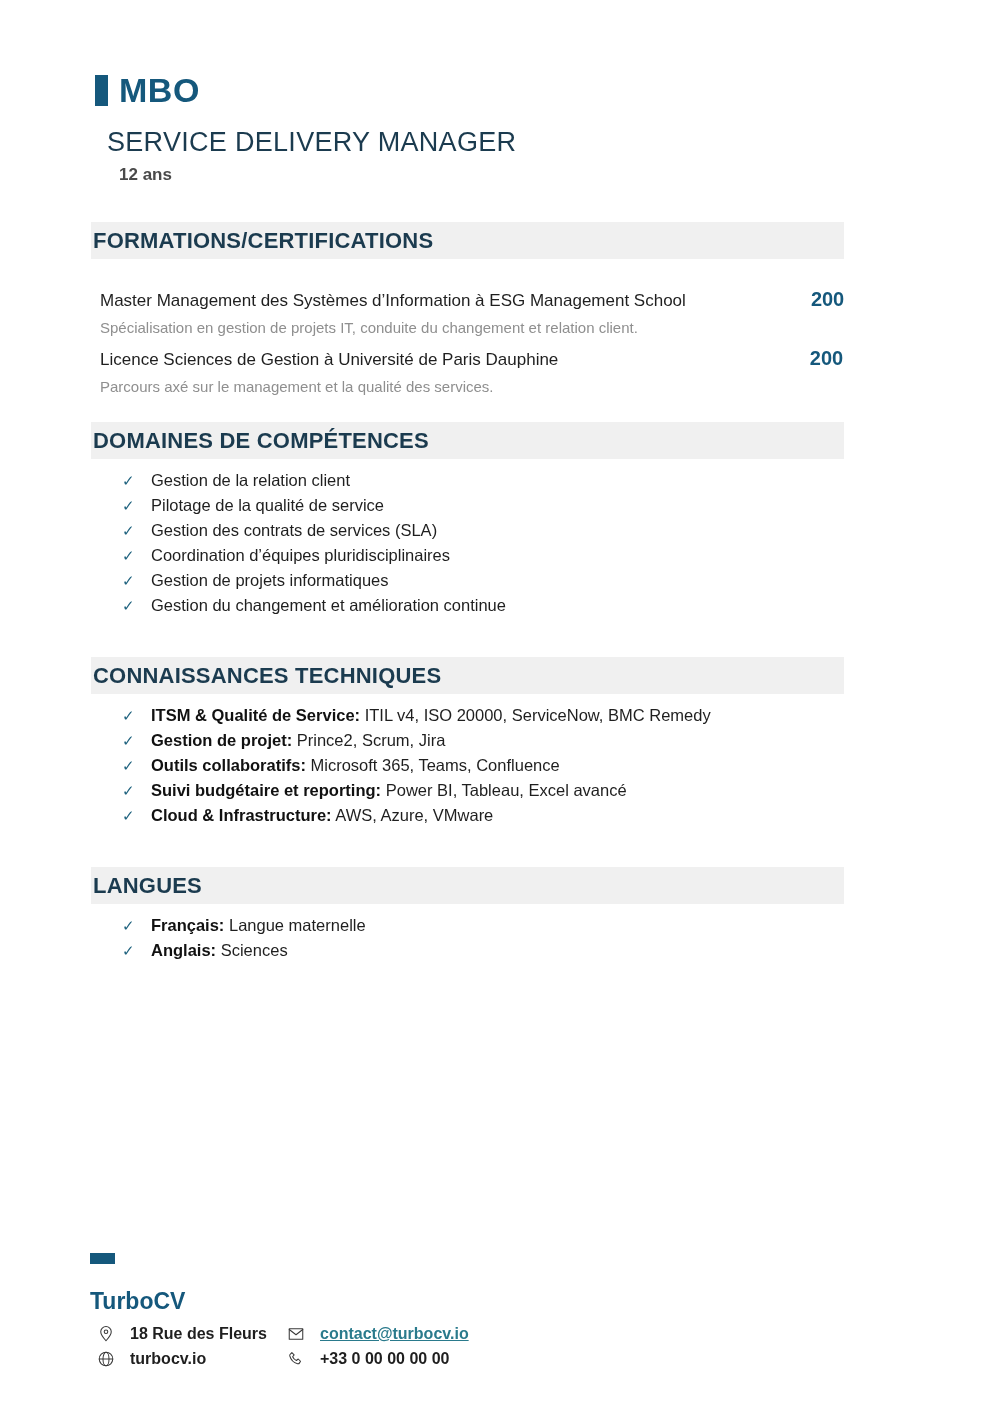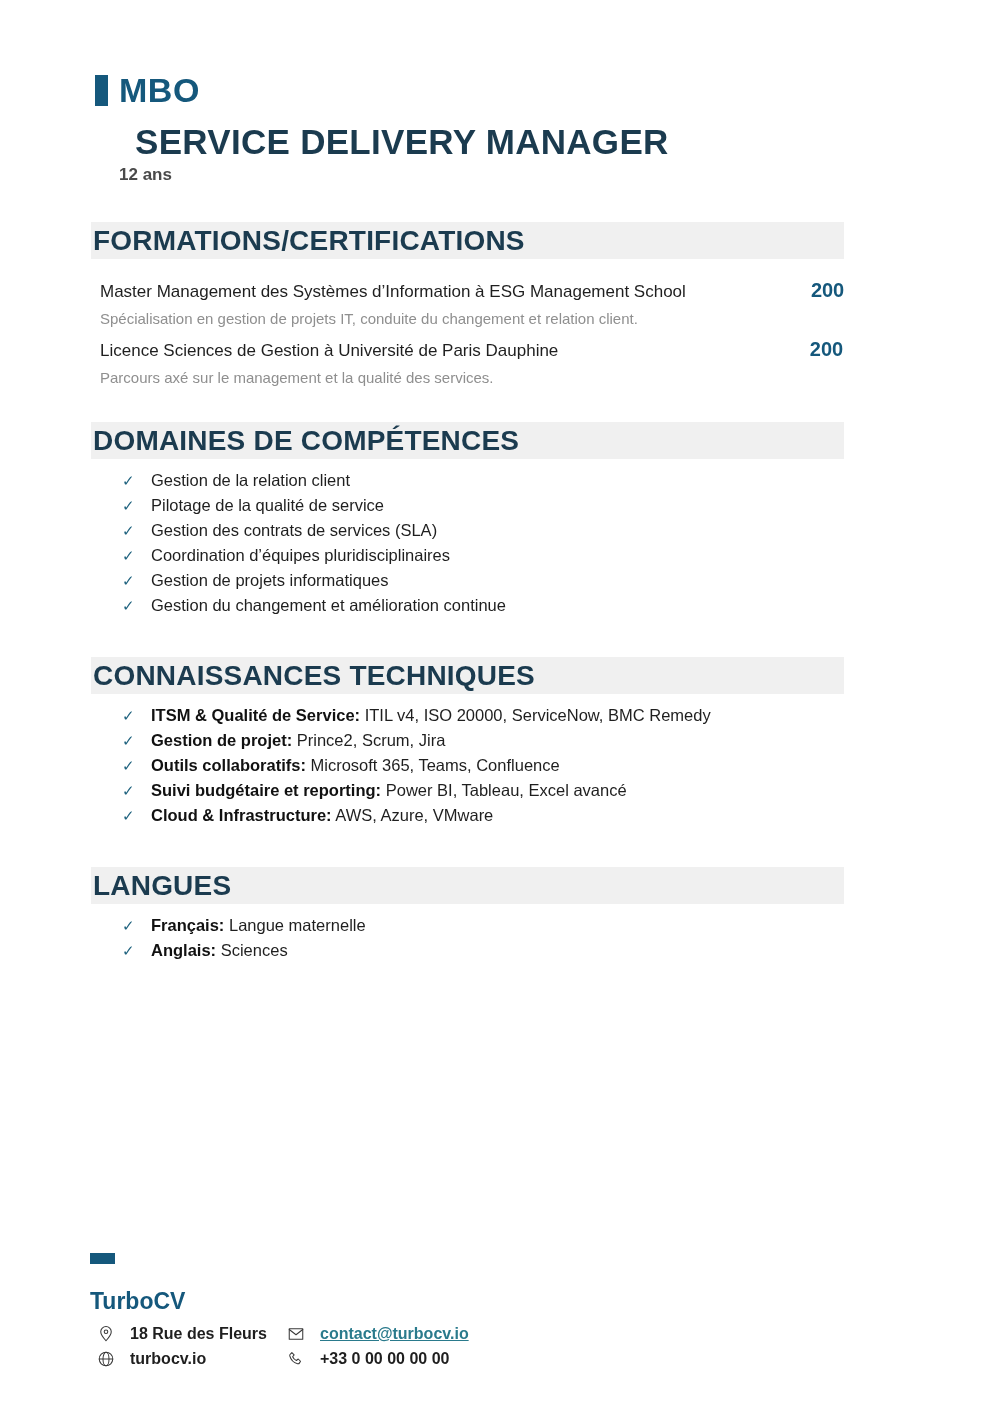"SERVICE DELIVERY MANAGER" .job-title { font-size: 35px -> 27px; font-weight: 700 -> 400; margin-left: 40px -> 12px }
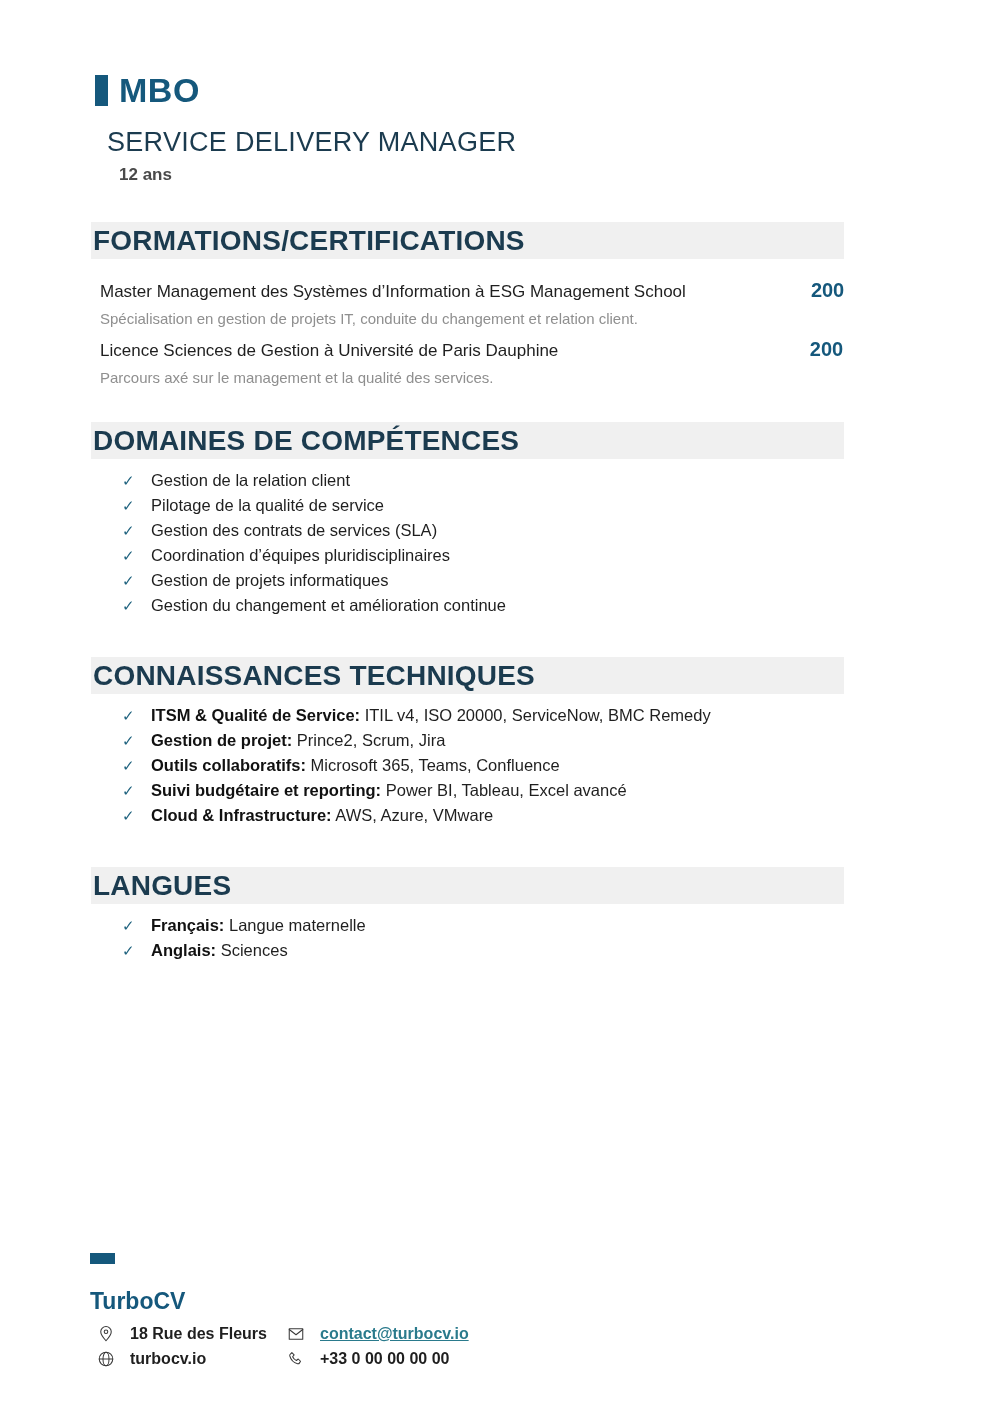"FORMATIONS/CERTIFICATIONS" .sec-bar h2 { font-size: 28px -> 22px }
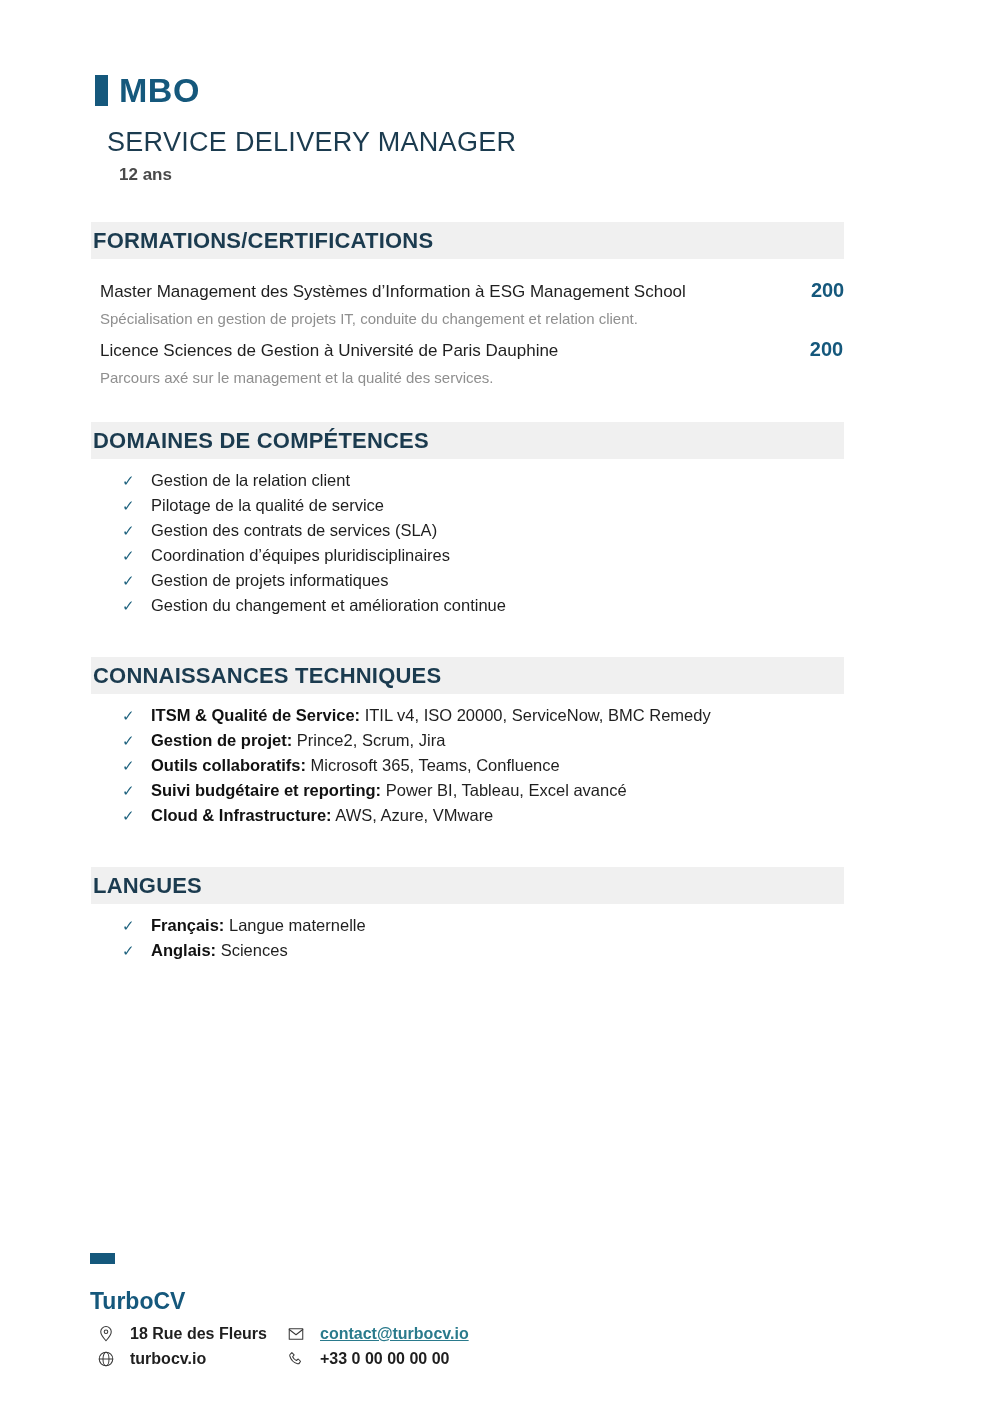"Master Management des Systèmes" .edu-list { margin-top: 20px -> 29px }
